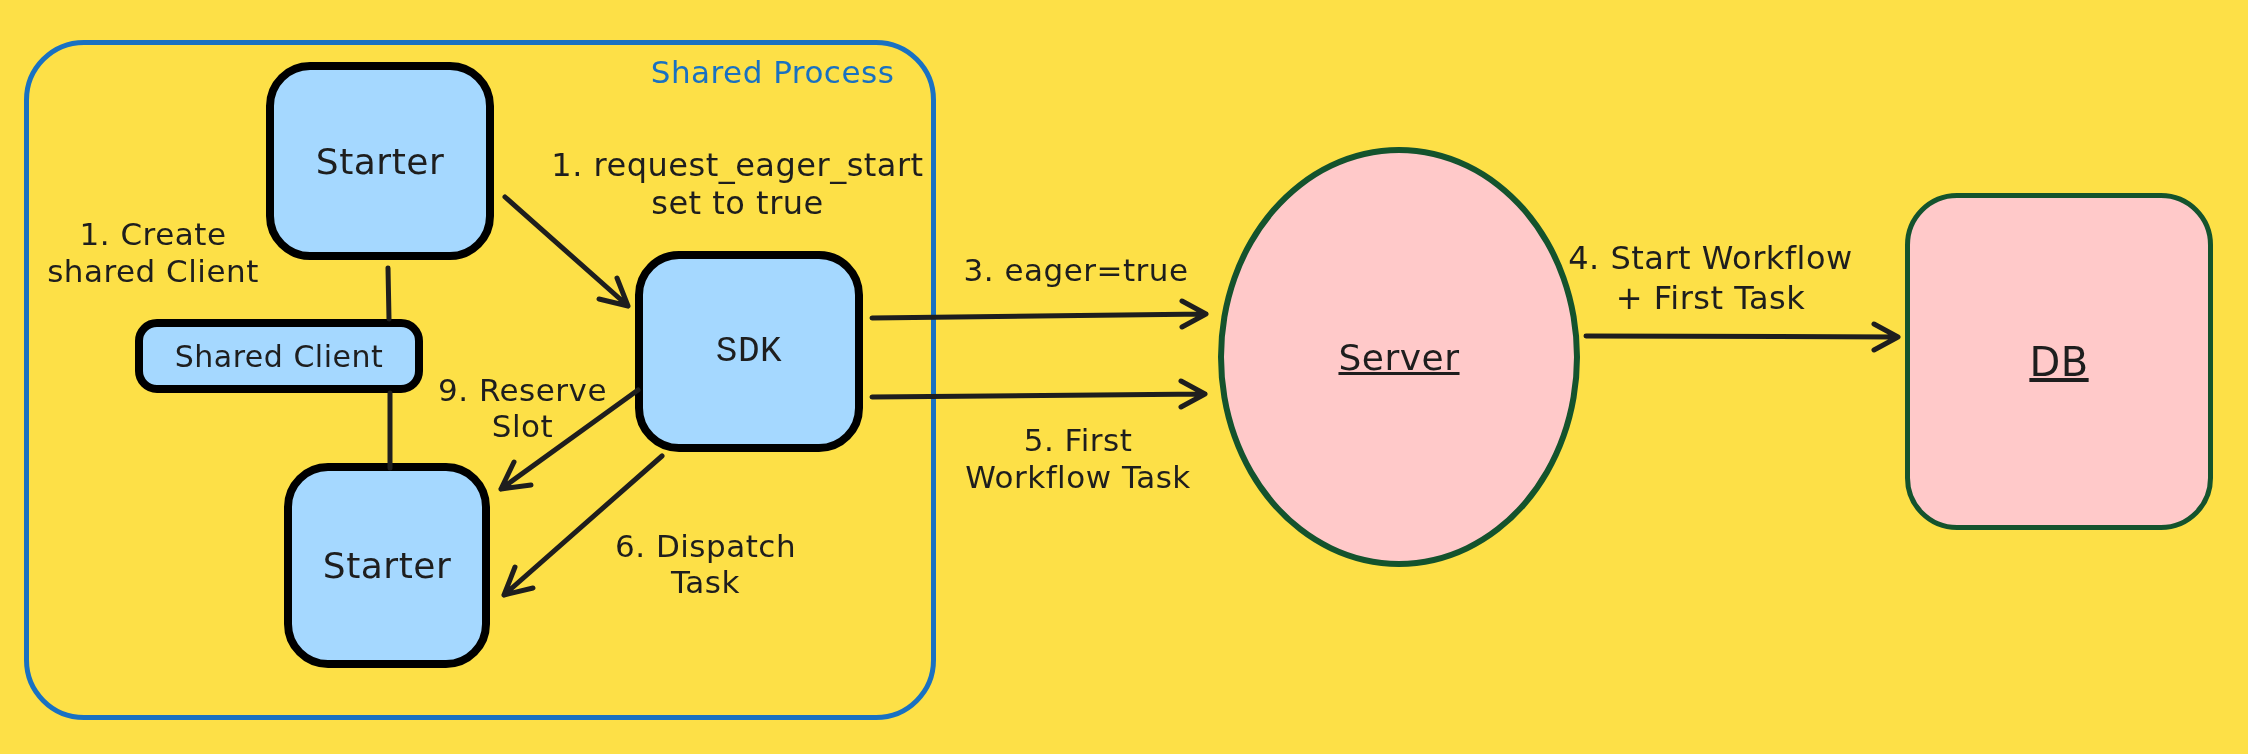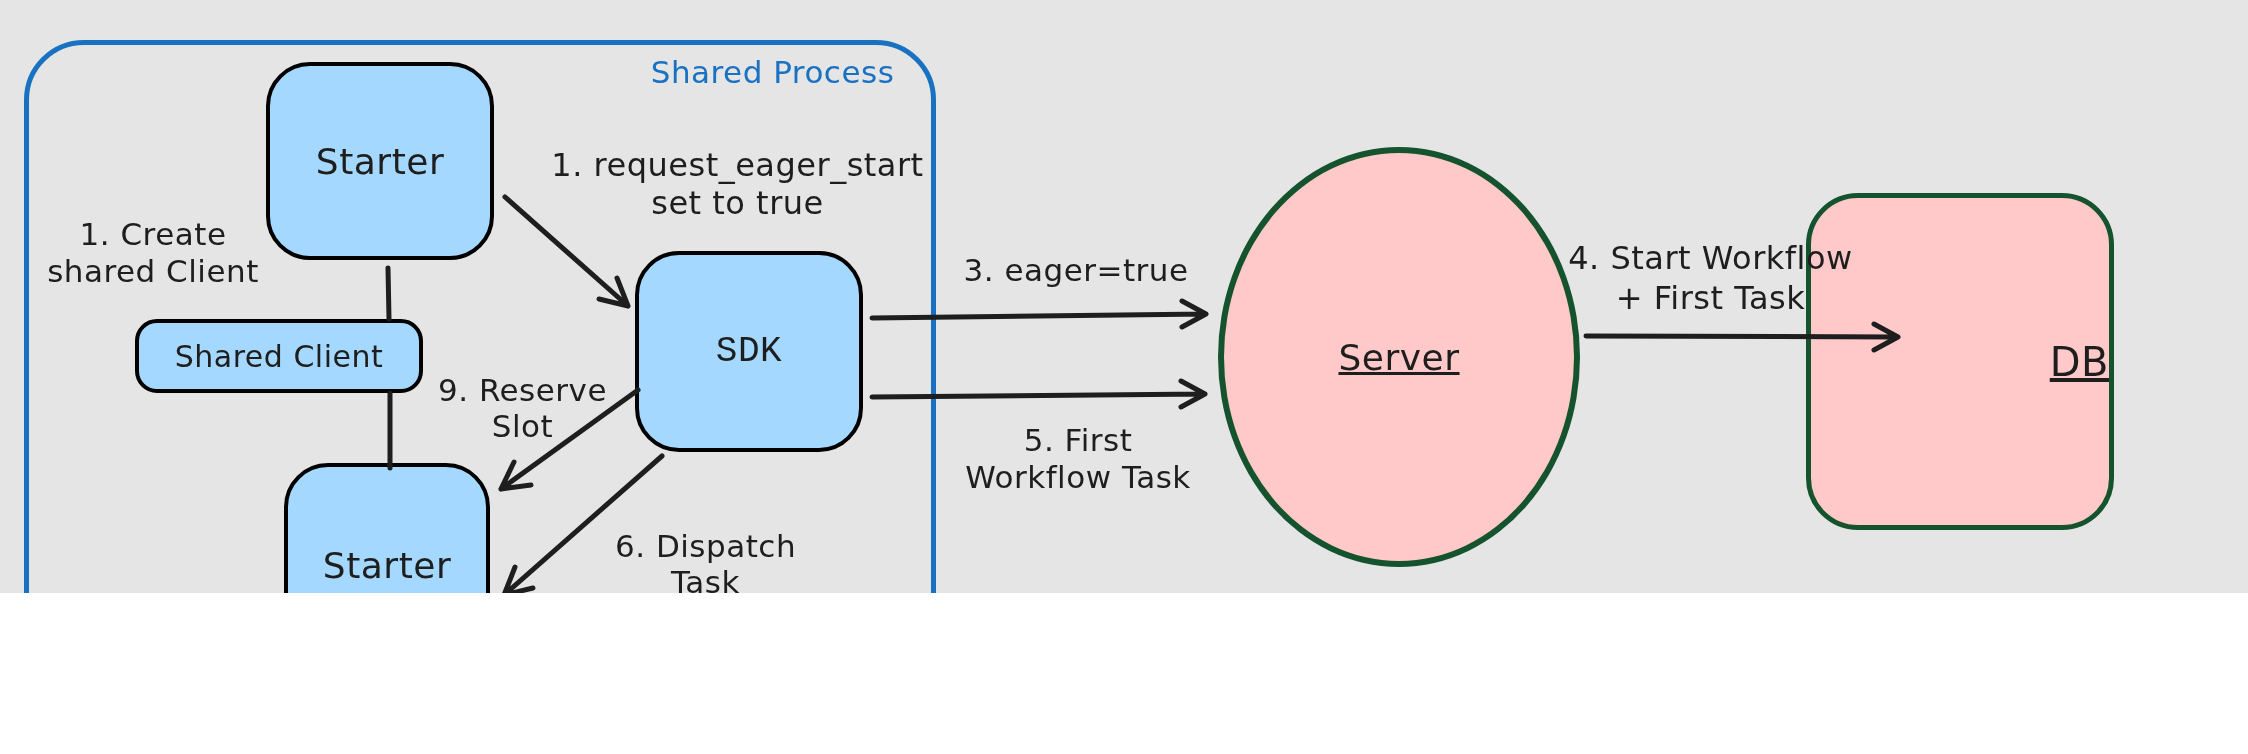"Shared Process" .canvas { background: #e5e5e5 -> #fde047; height: 593px -> 754px }
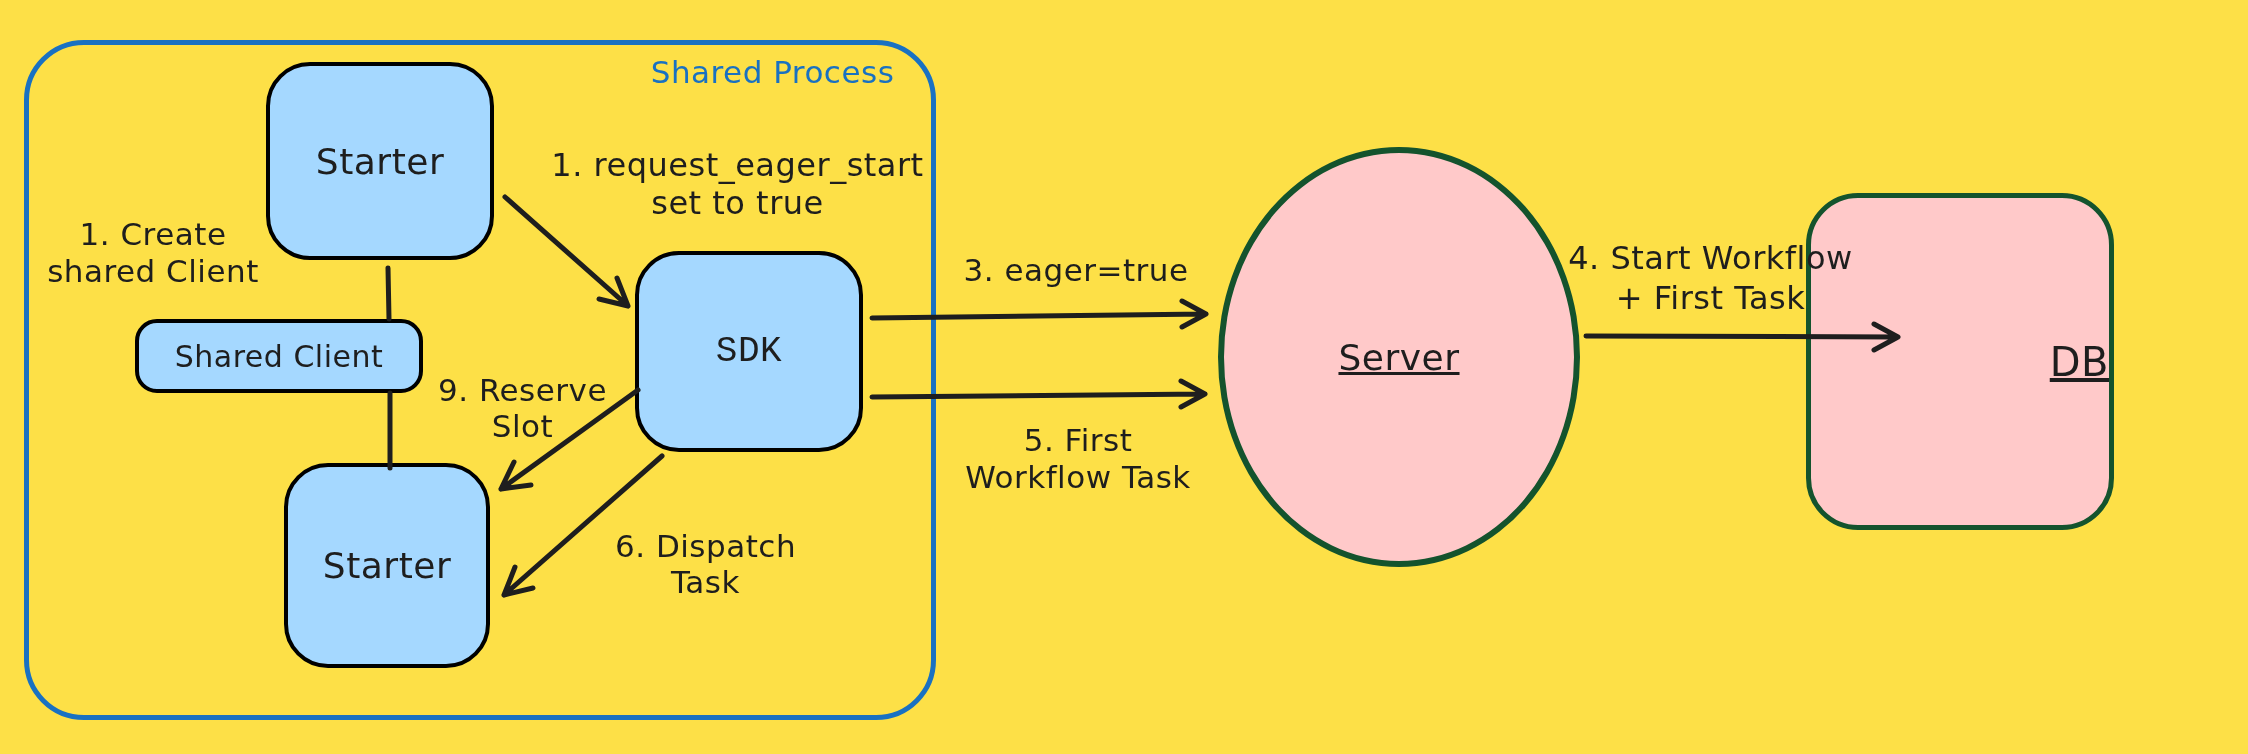"Starter" .blue-node { border: 4px solid #000000 -> 8px solid #000000 }
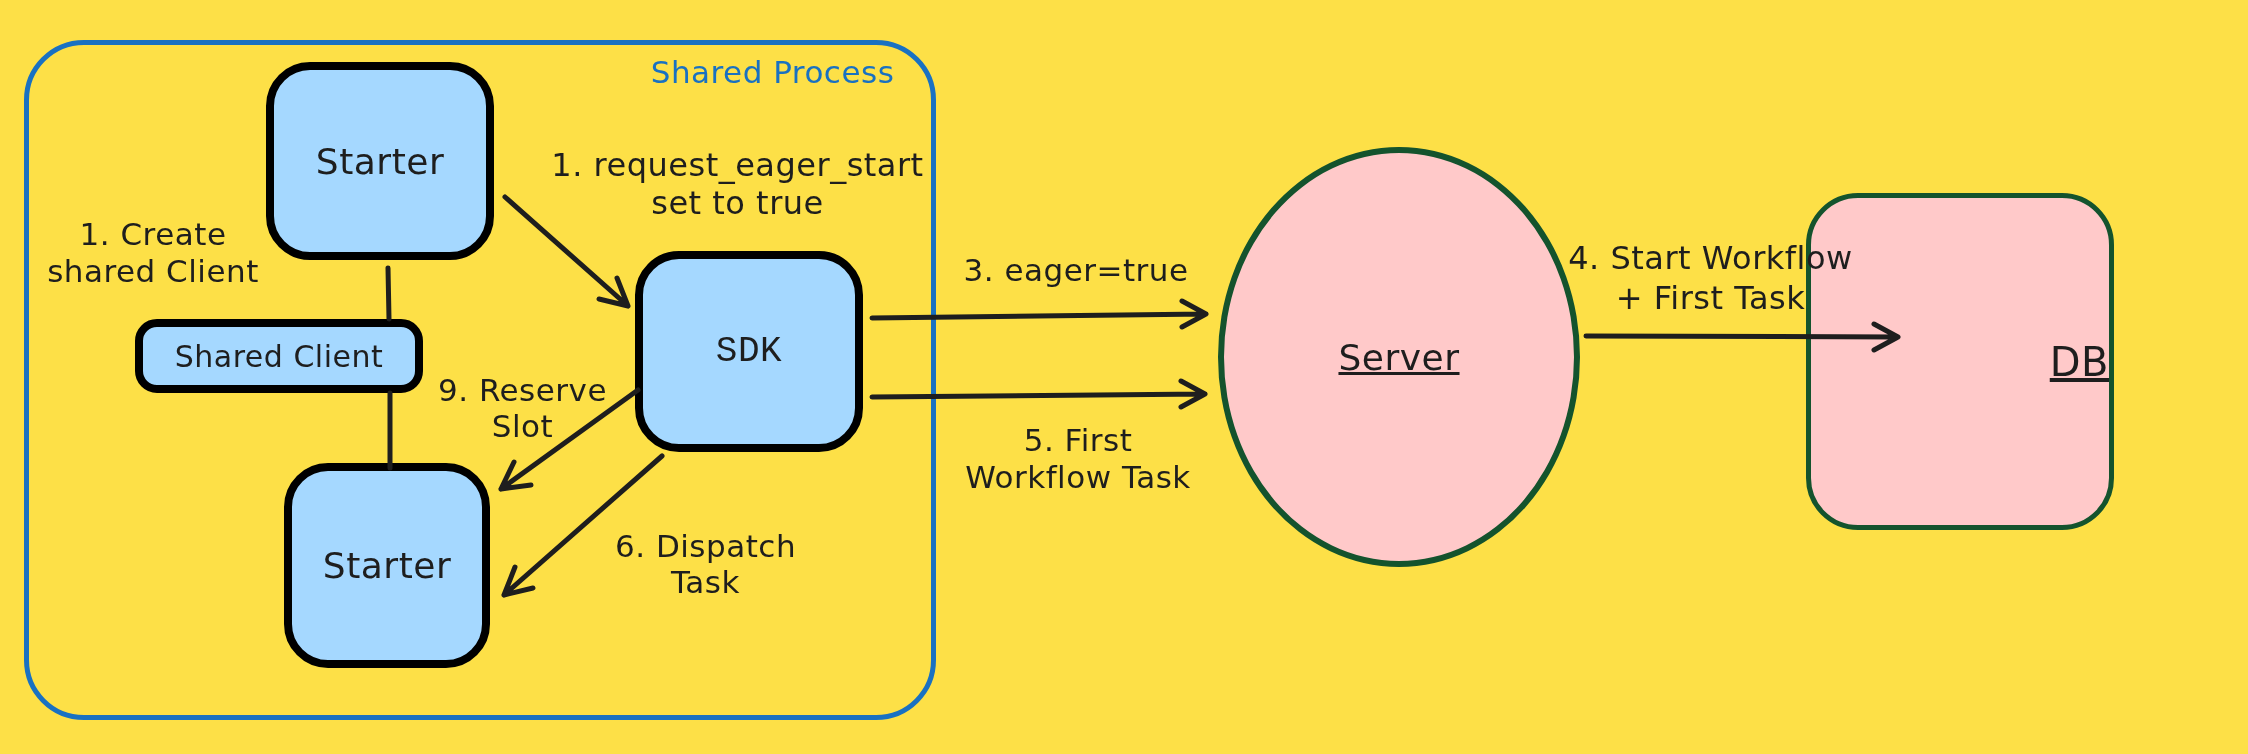"DB" div.node { justify-content: flex-end -> none; left: 1806px -> 1905px }
